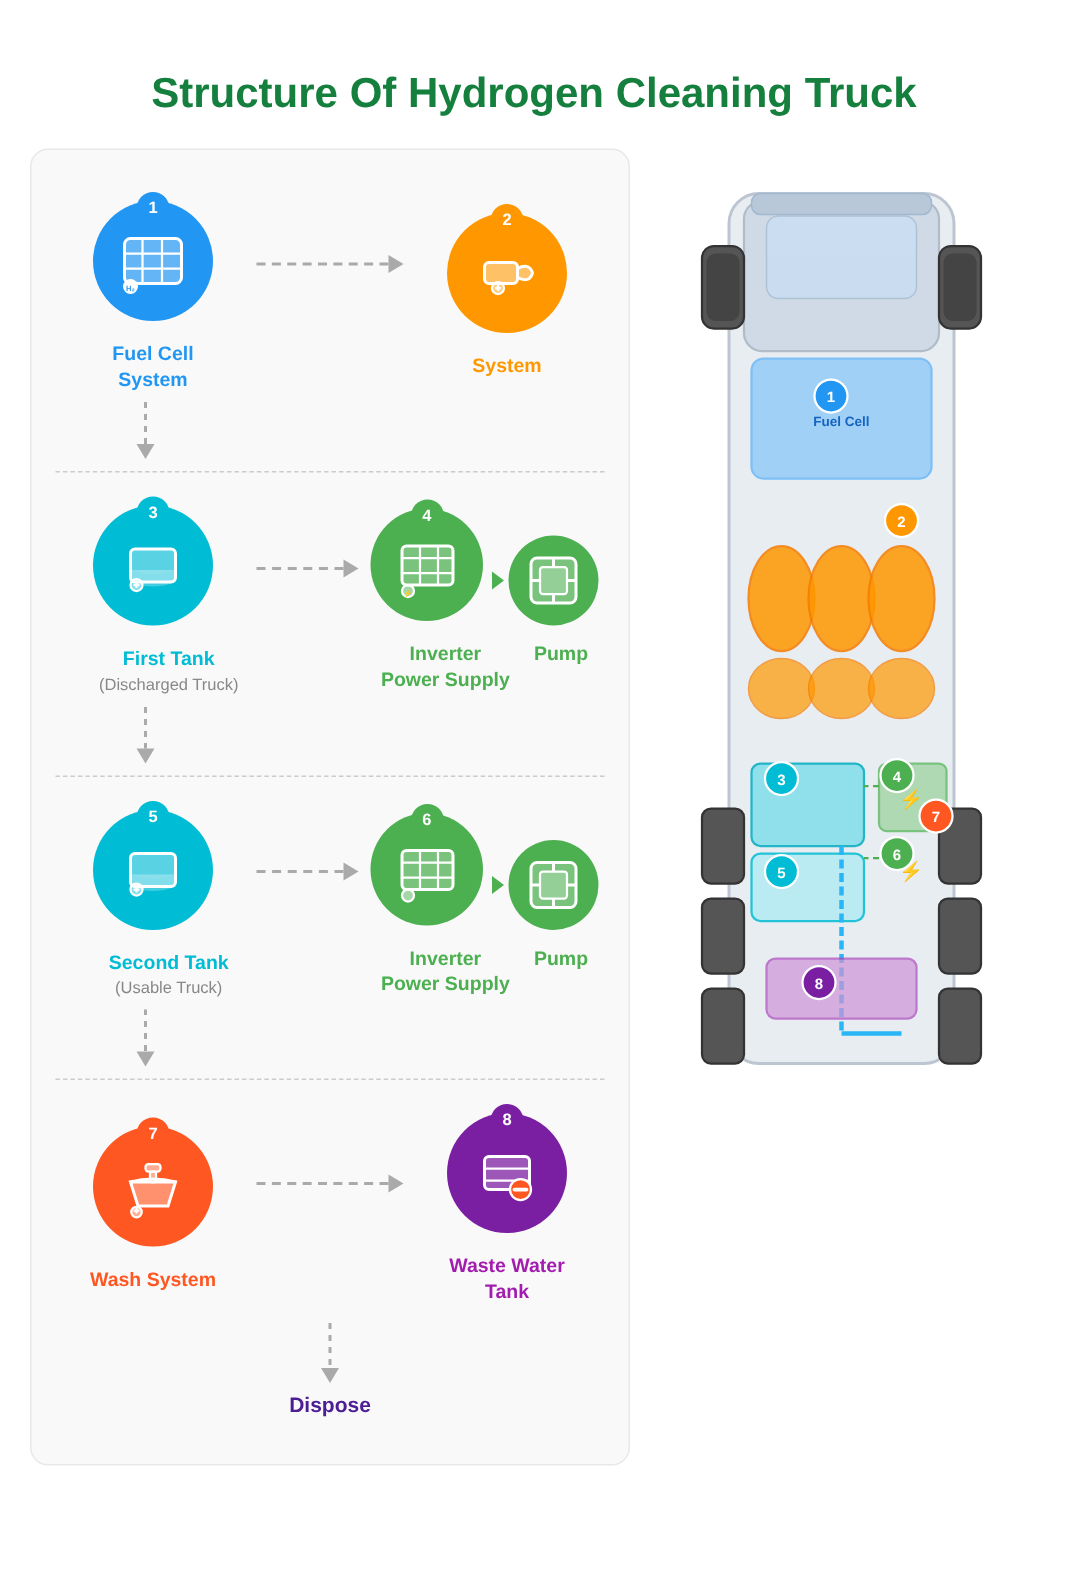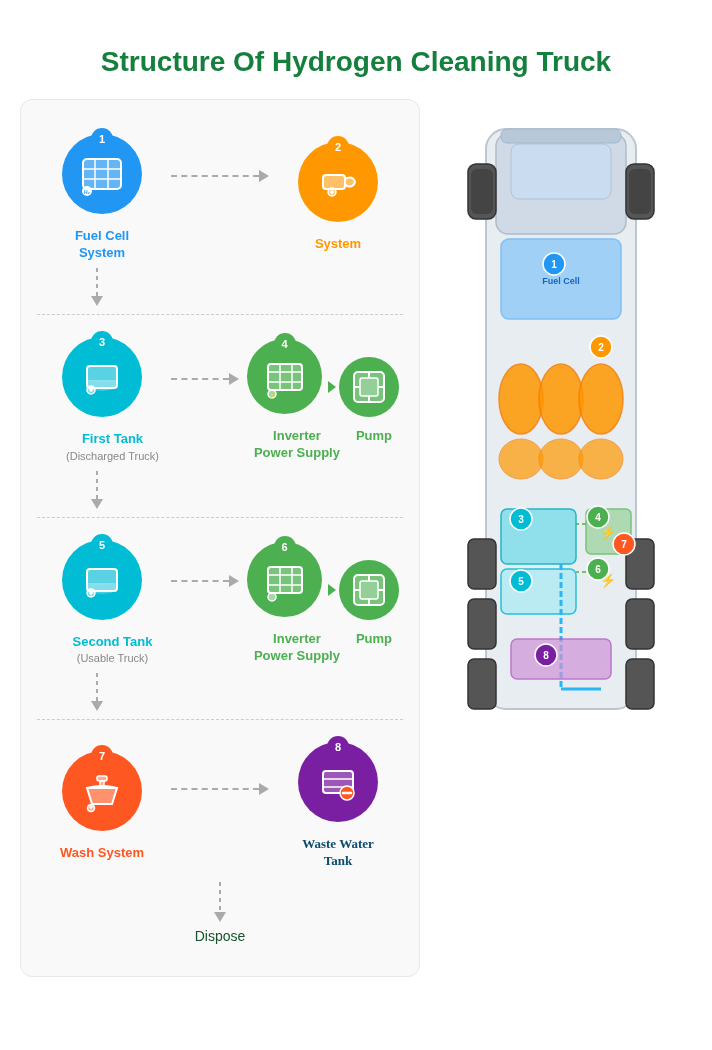"Waste Water" .label-purple { color: #0c4a6e -> #a21caf; font-family: Liberation Serif, serif -> none }
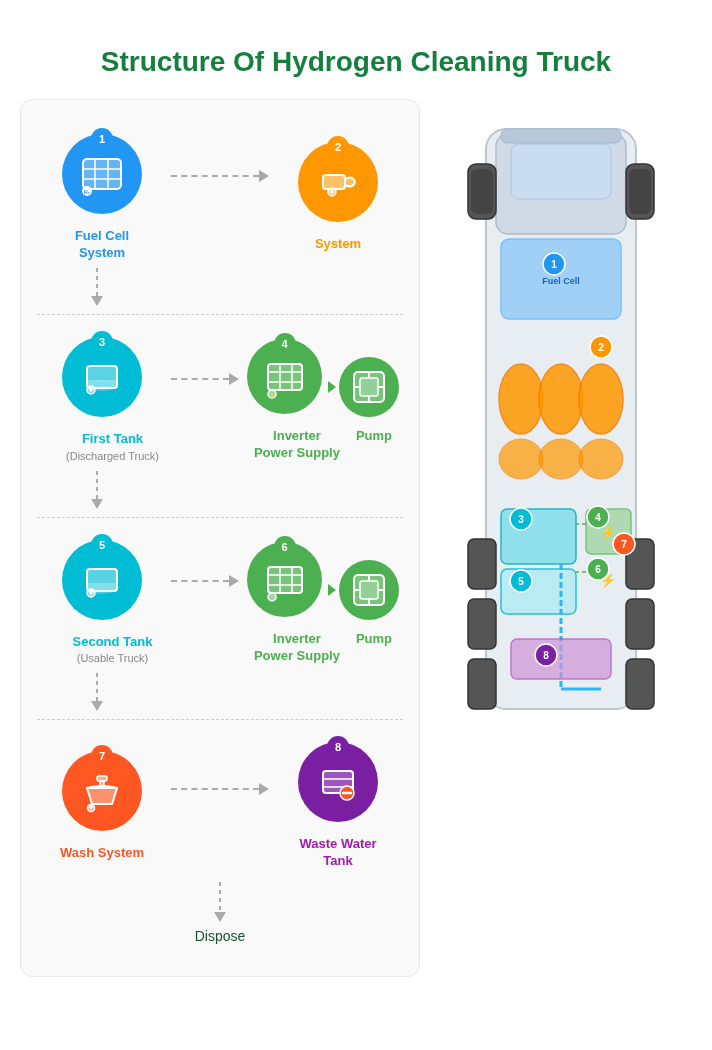"Dispose" .dispose-label { color: #14532d -> #4c1d95; font-weight: 400 -> 700 }
